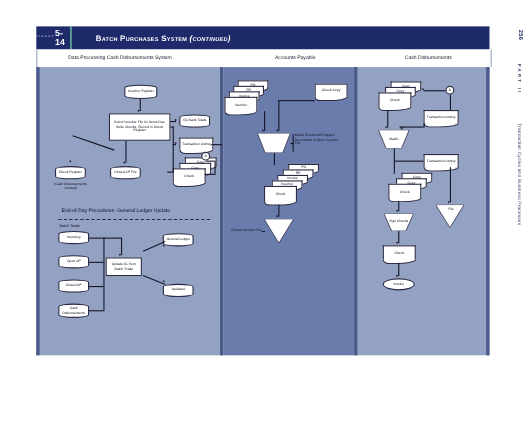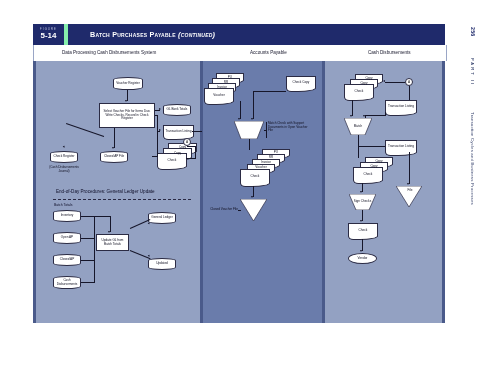"5-14" .fig-num { border-right: 4px solid #86efac -> 1px solid #86efac; flex-direction: column -> row; text-align: center -> none }
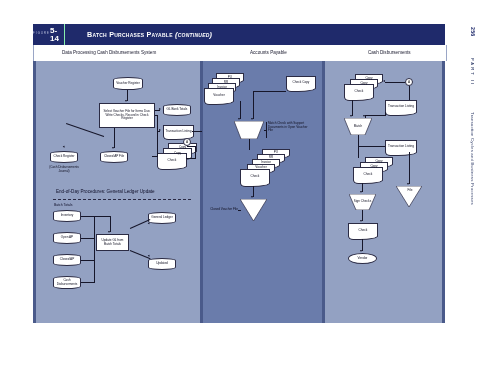"Batch Purchases Payable" span { text: Payable -> System }
